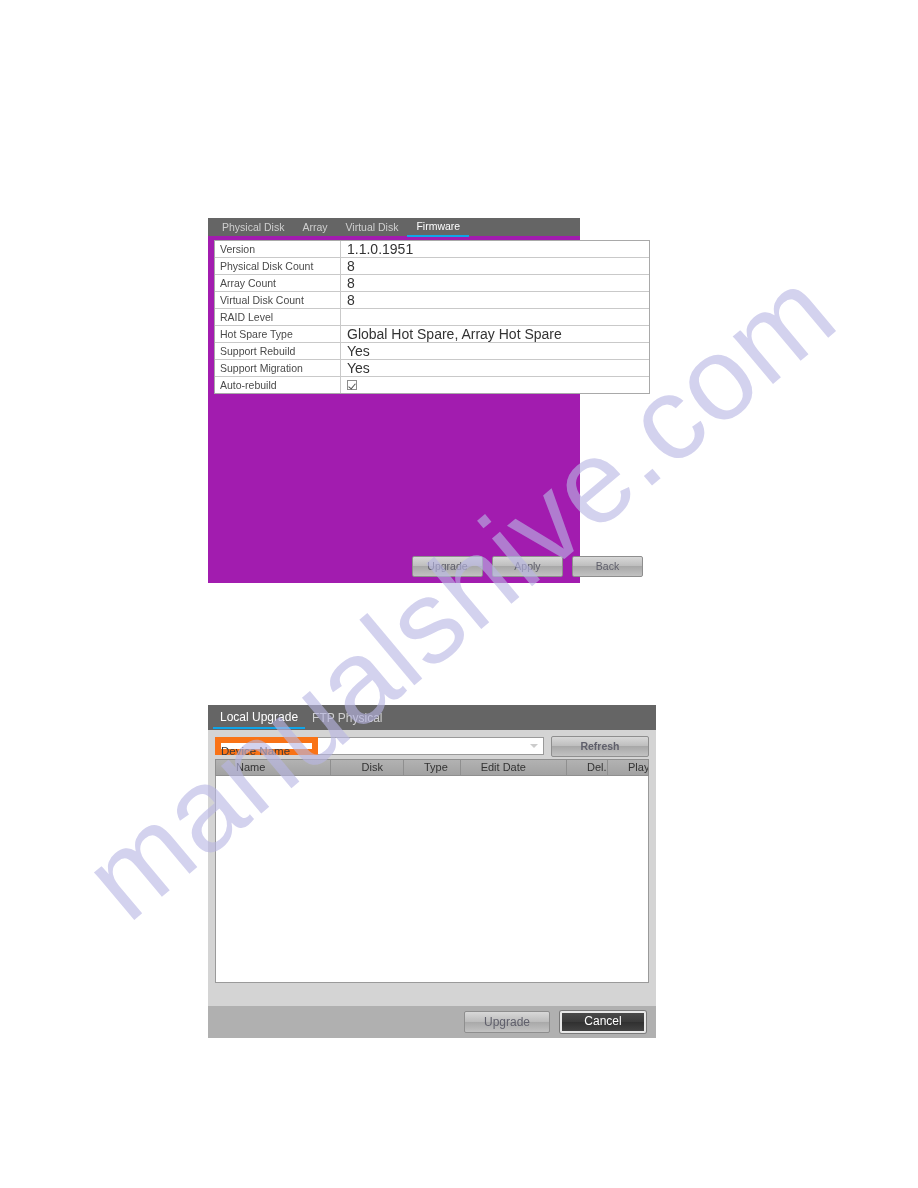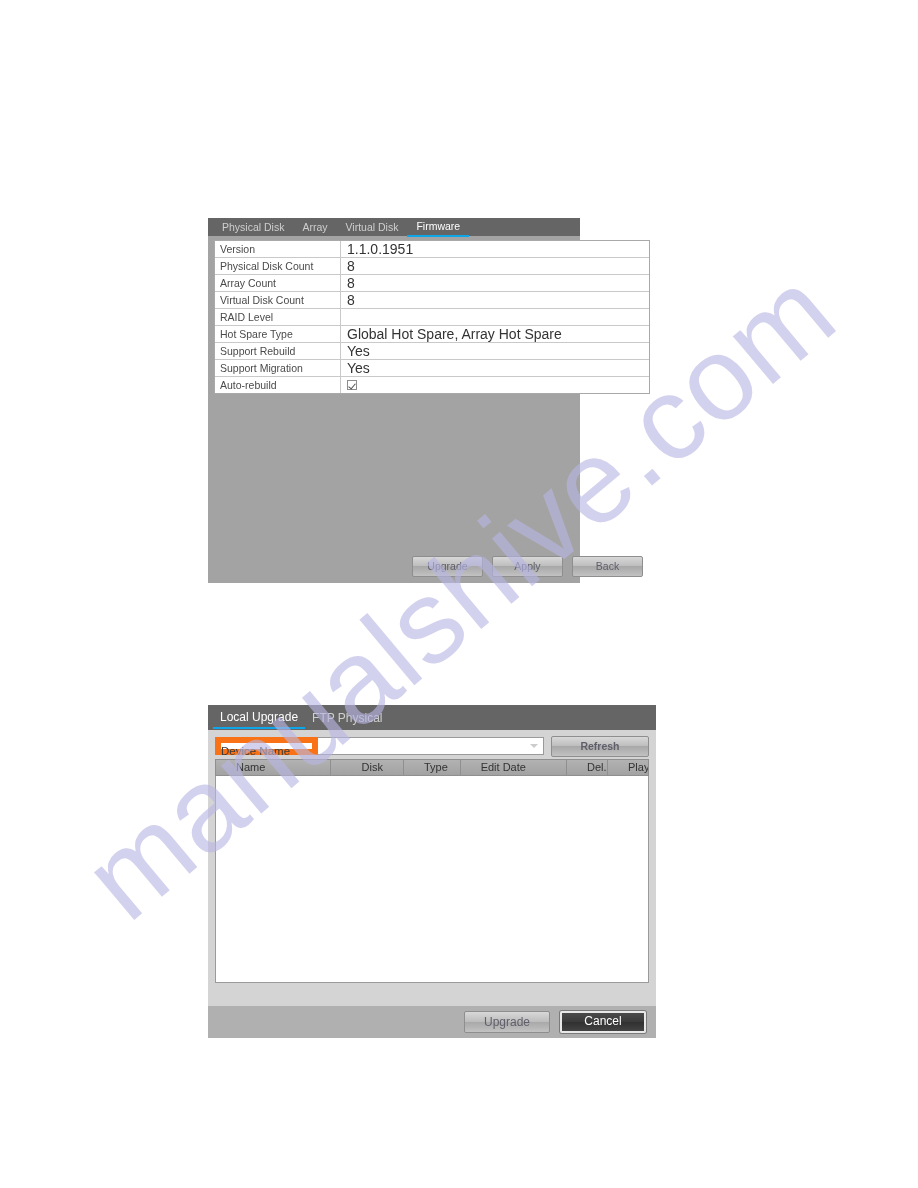"Physical Disk" #panel-firmware { background: #a3a3a3 -> #a21caf }
